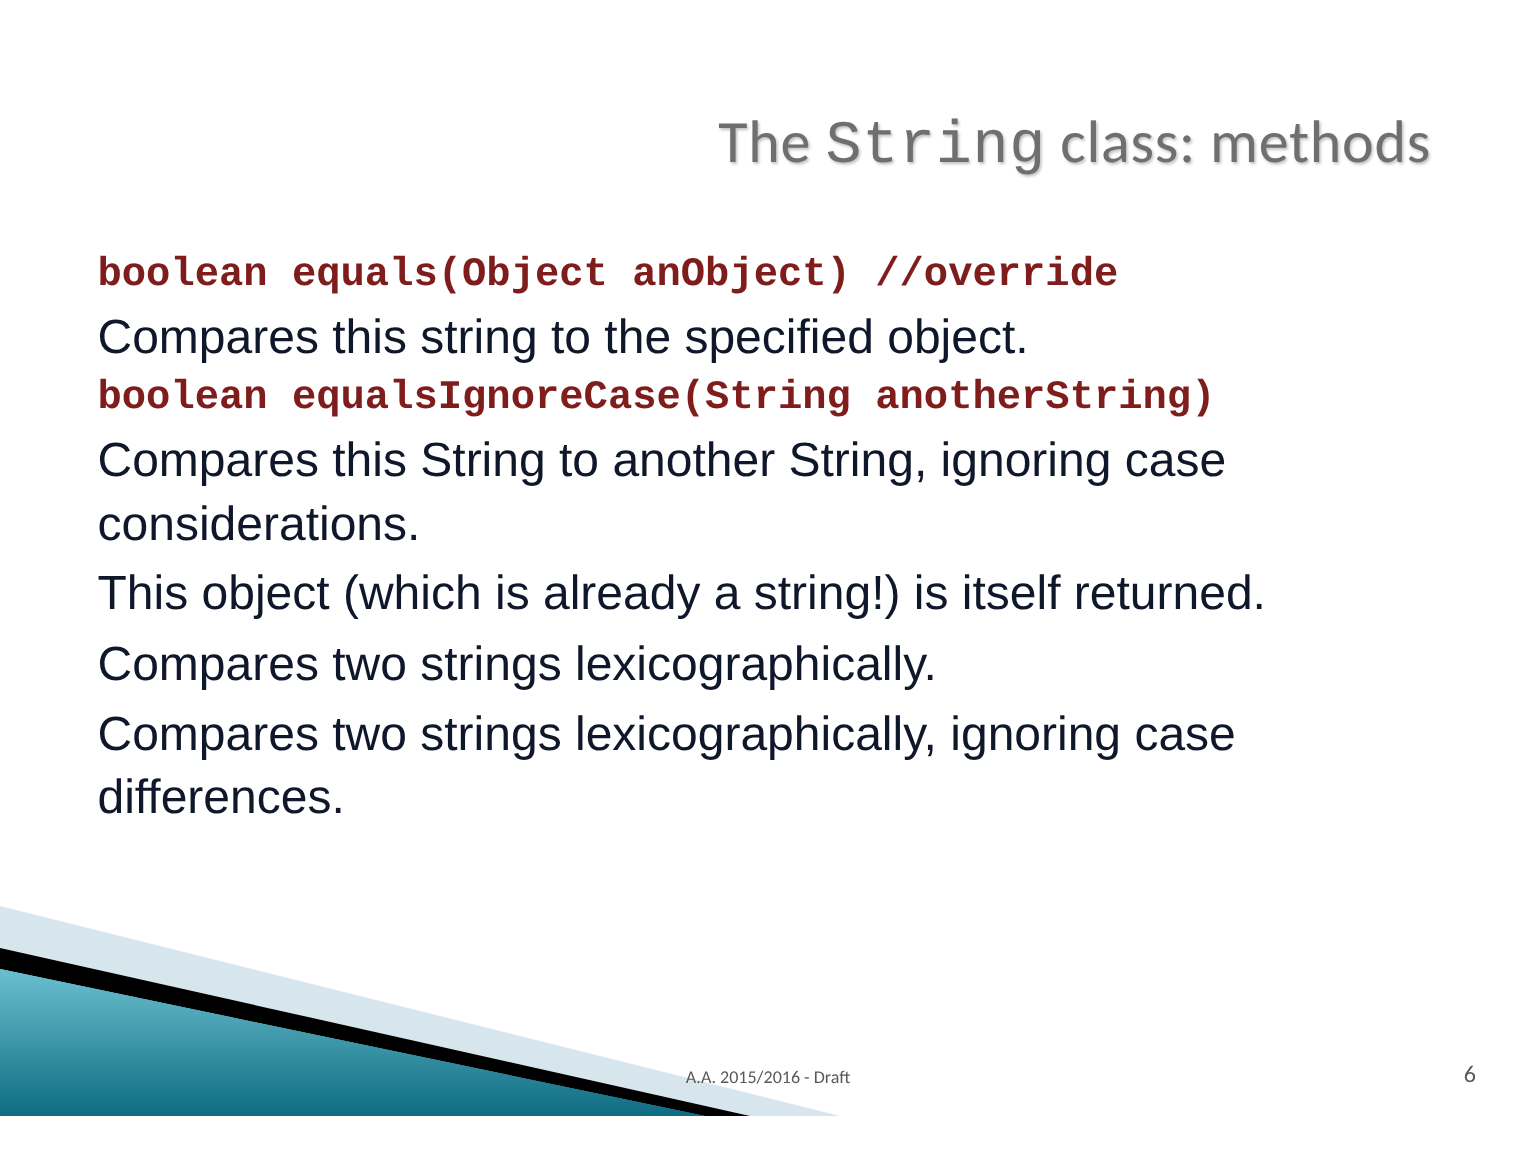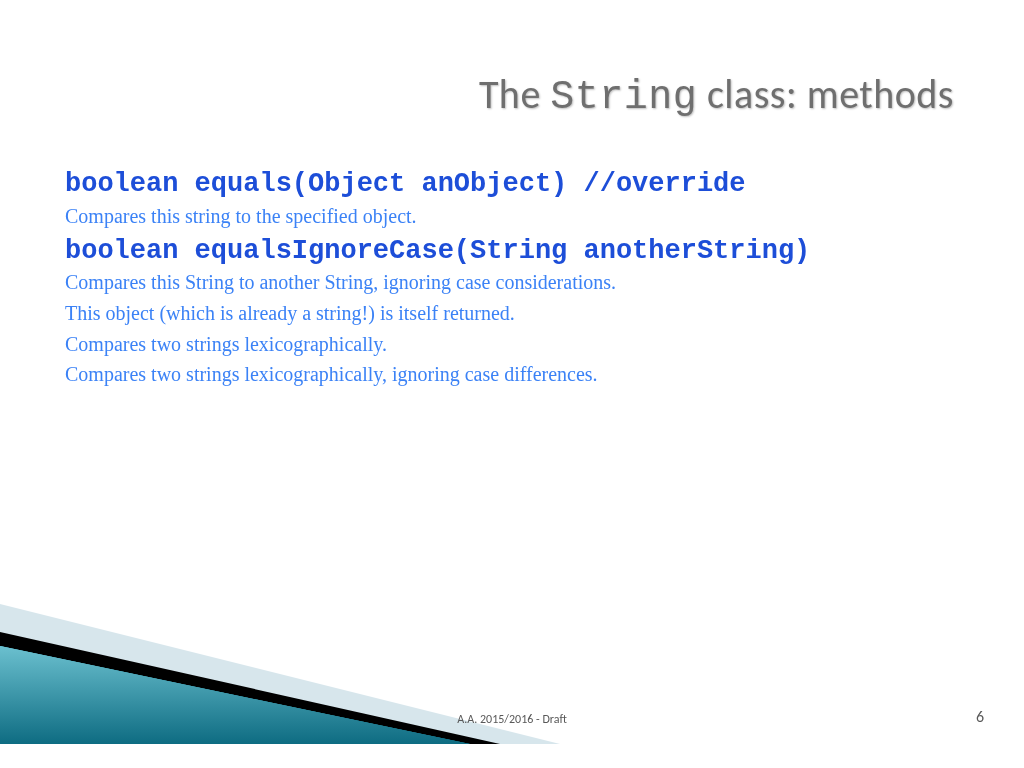"boolean equals(Object anObject)" .sig { color: #1d4ed8 -> #7f1d1d }
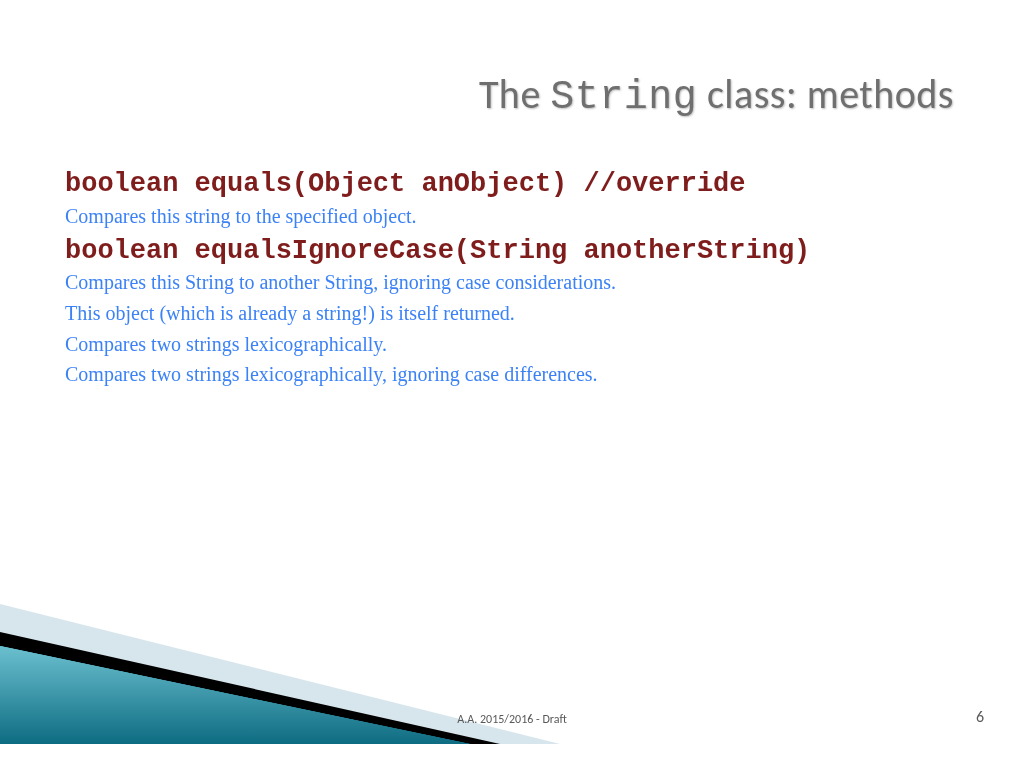"Compares this string to the" .desc { color: #3b82f6 -> #0f172a; font-family: Liberation Serif, serif -> Liberation Sans, sans-serif; font-size: 20px -> 32px }
